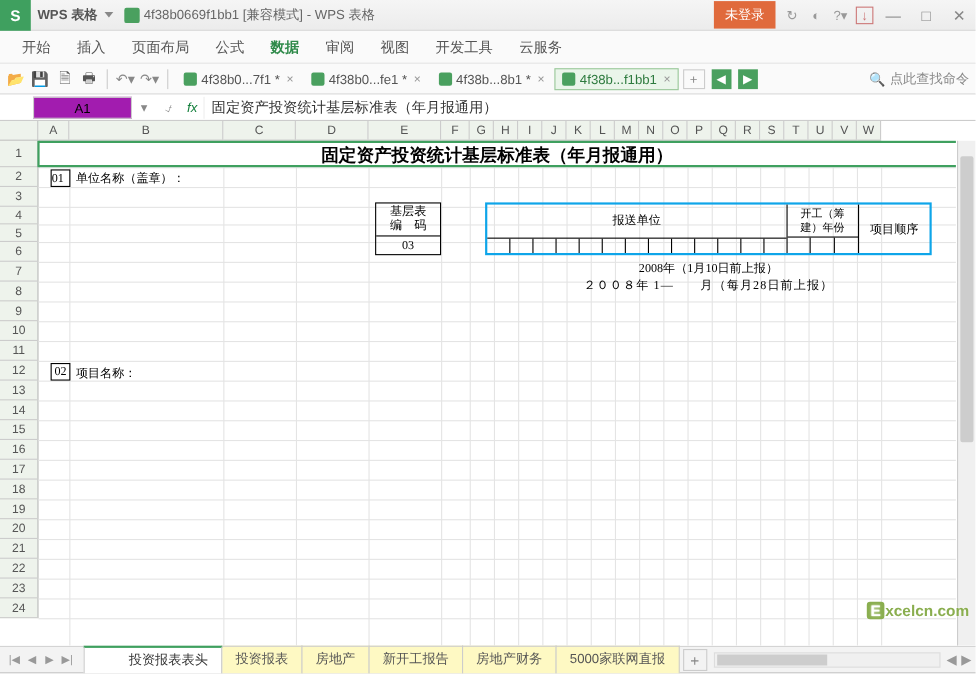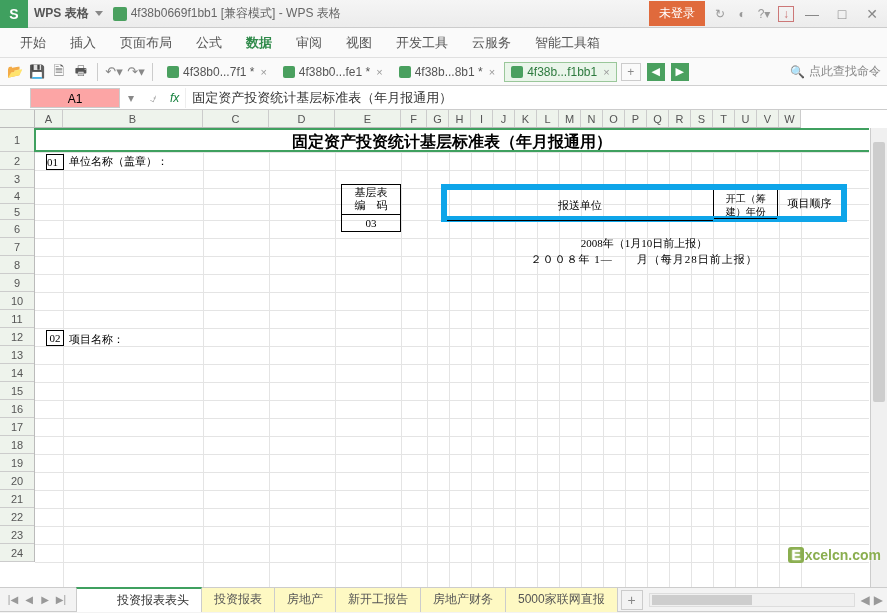"智能工具箱" div.m { html: <div>智能工具箱</div> -> none }
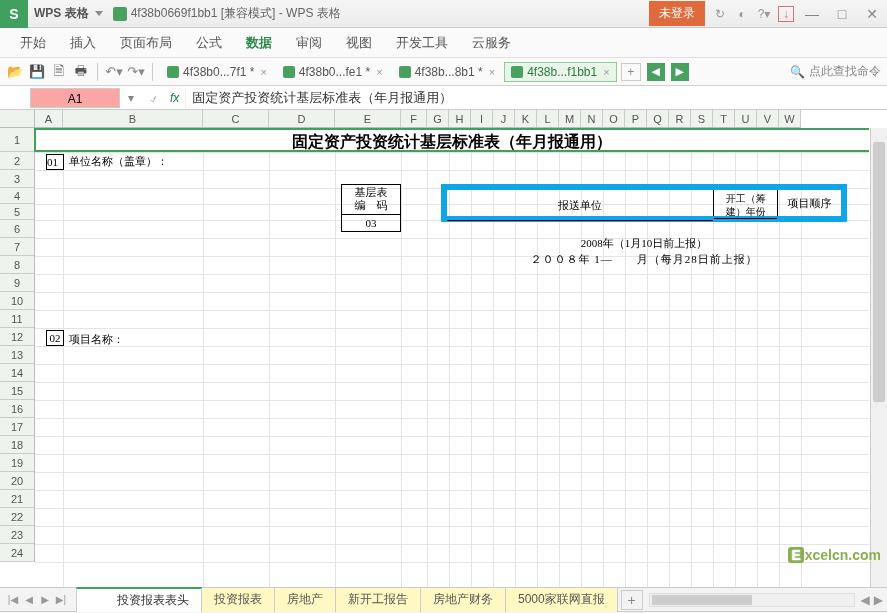"A1" .formula-bar .name-box { background: #fca5a5 -> #a21caf }
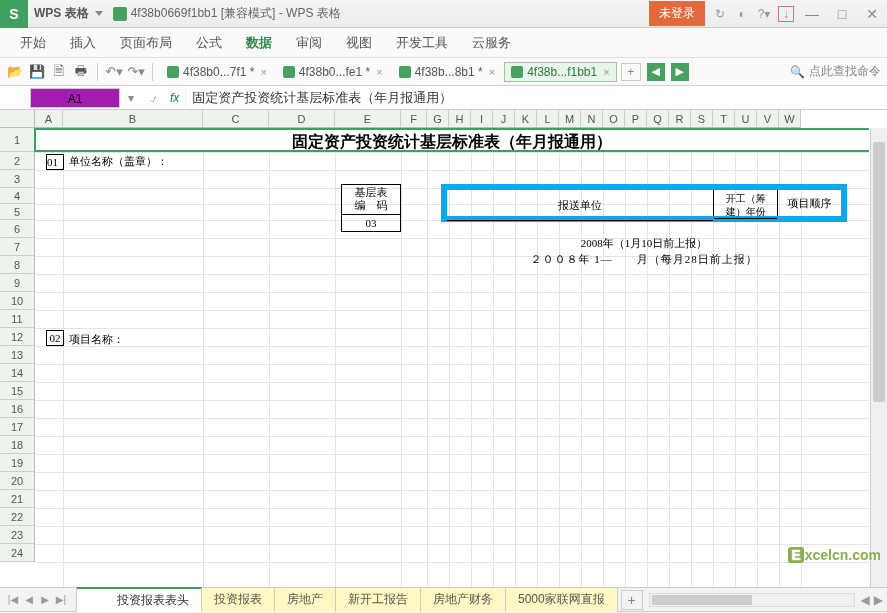"报送单位" .report-box { border: 6px solid #0ea5e9 -> 2px solid #0ea5e9; height: 38px -> 48px }
